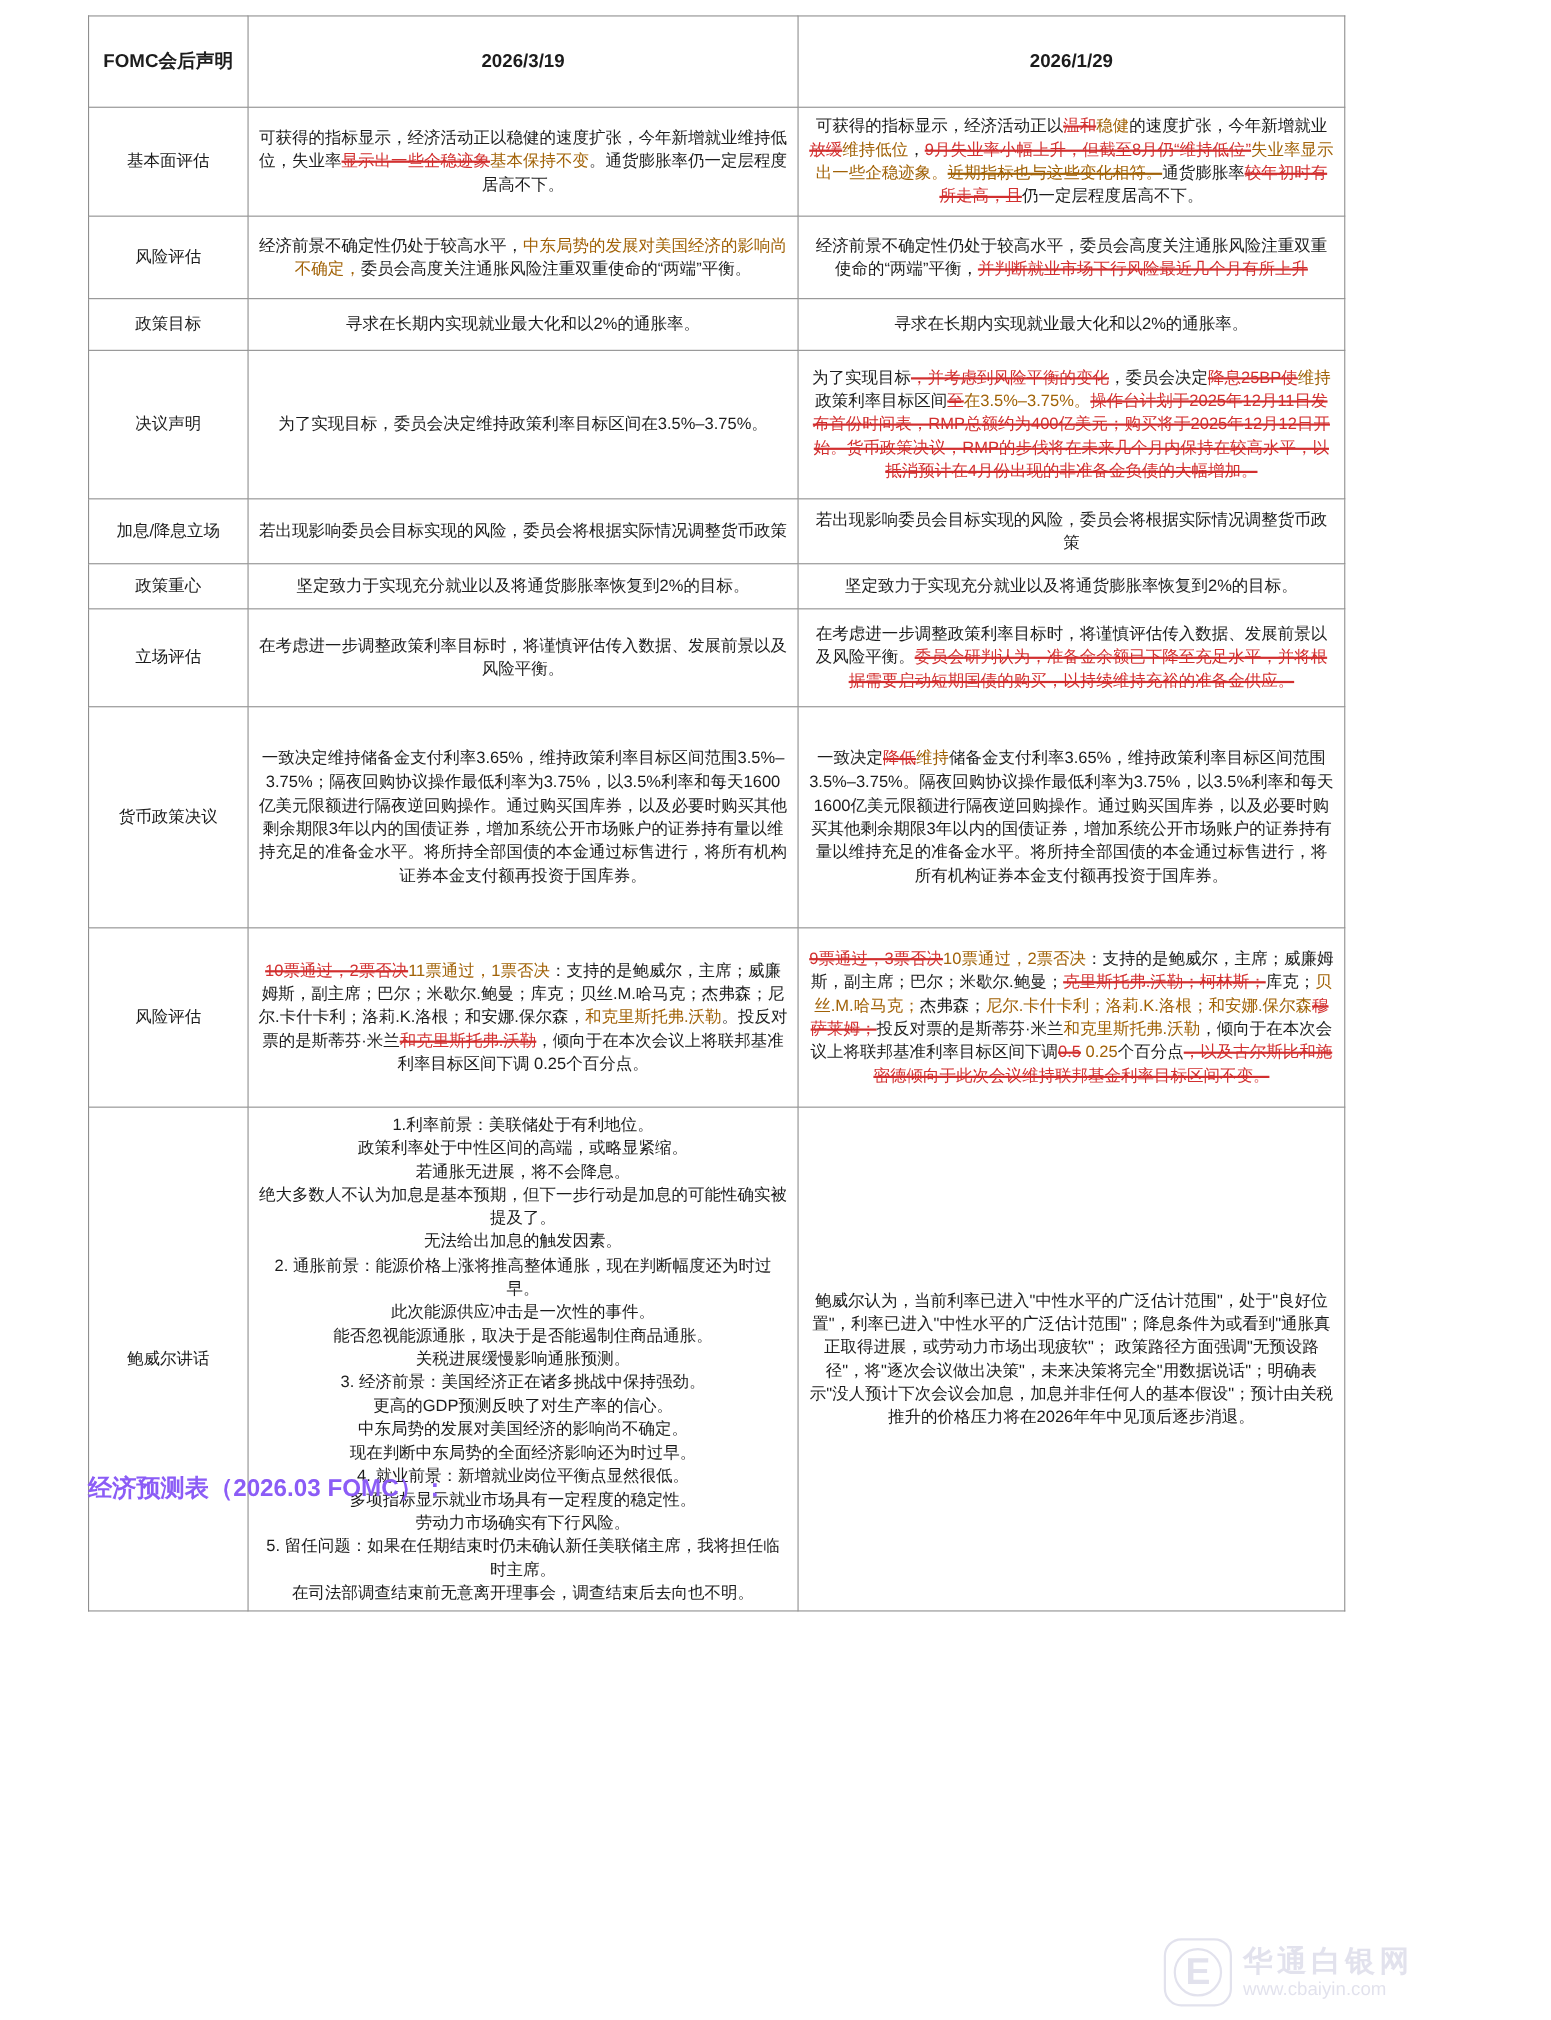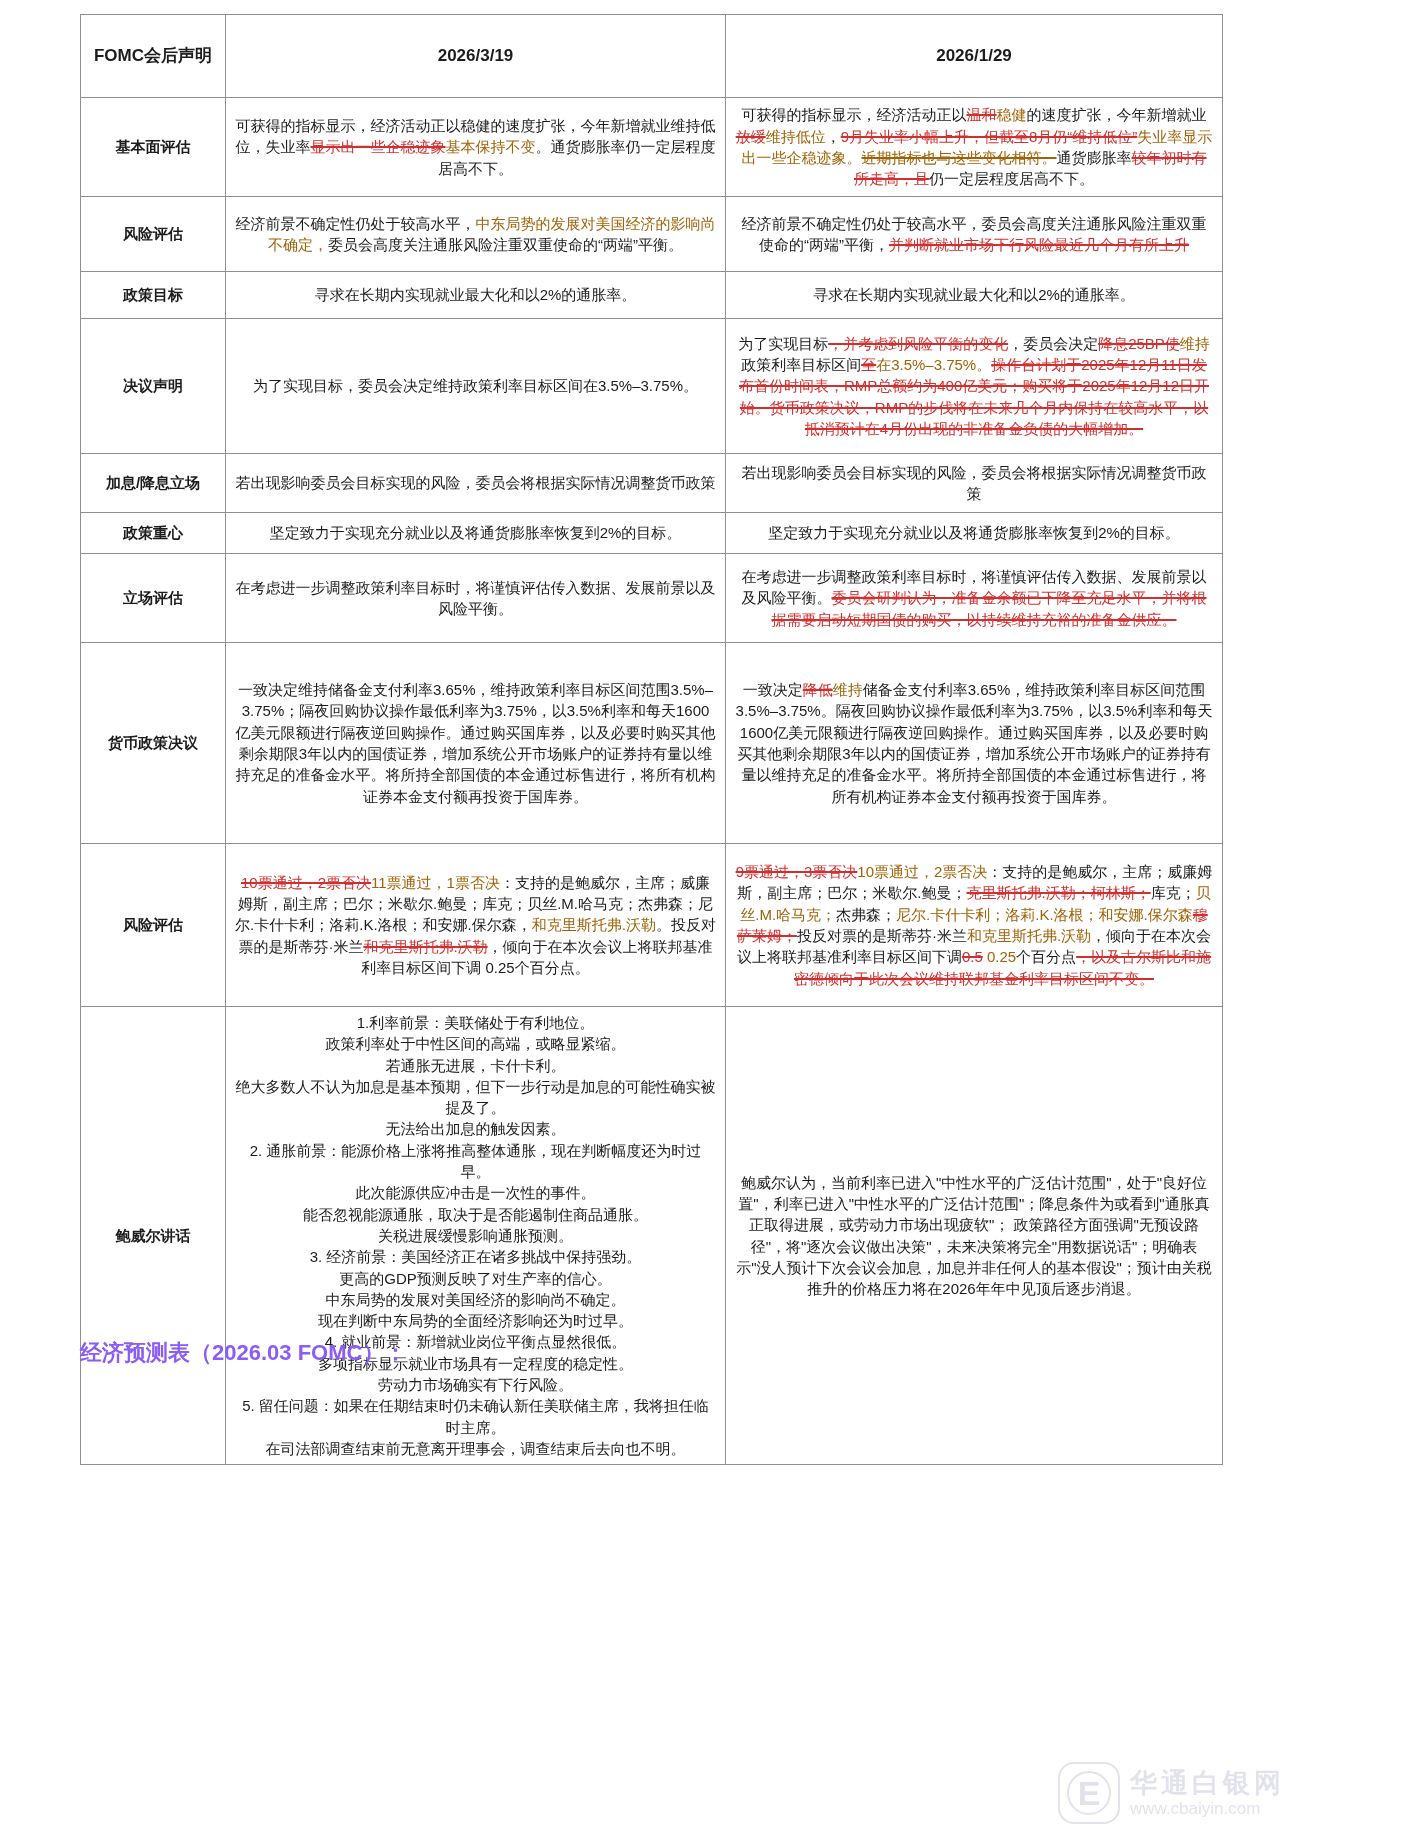"基本面评估" td.row-label { font-weight: bold -> normal }
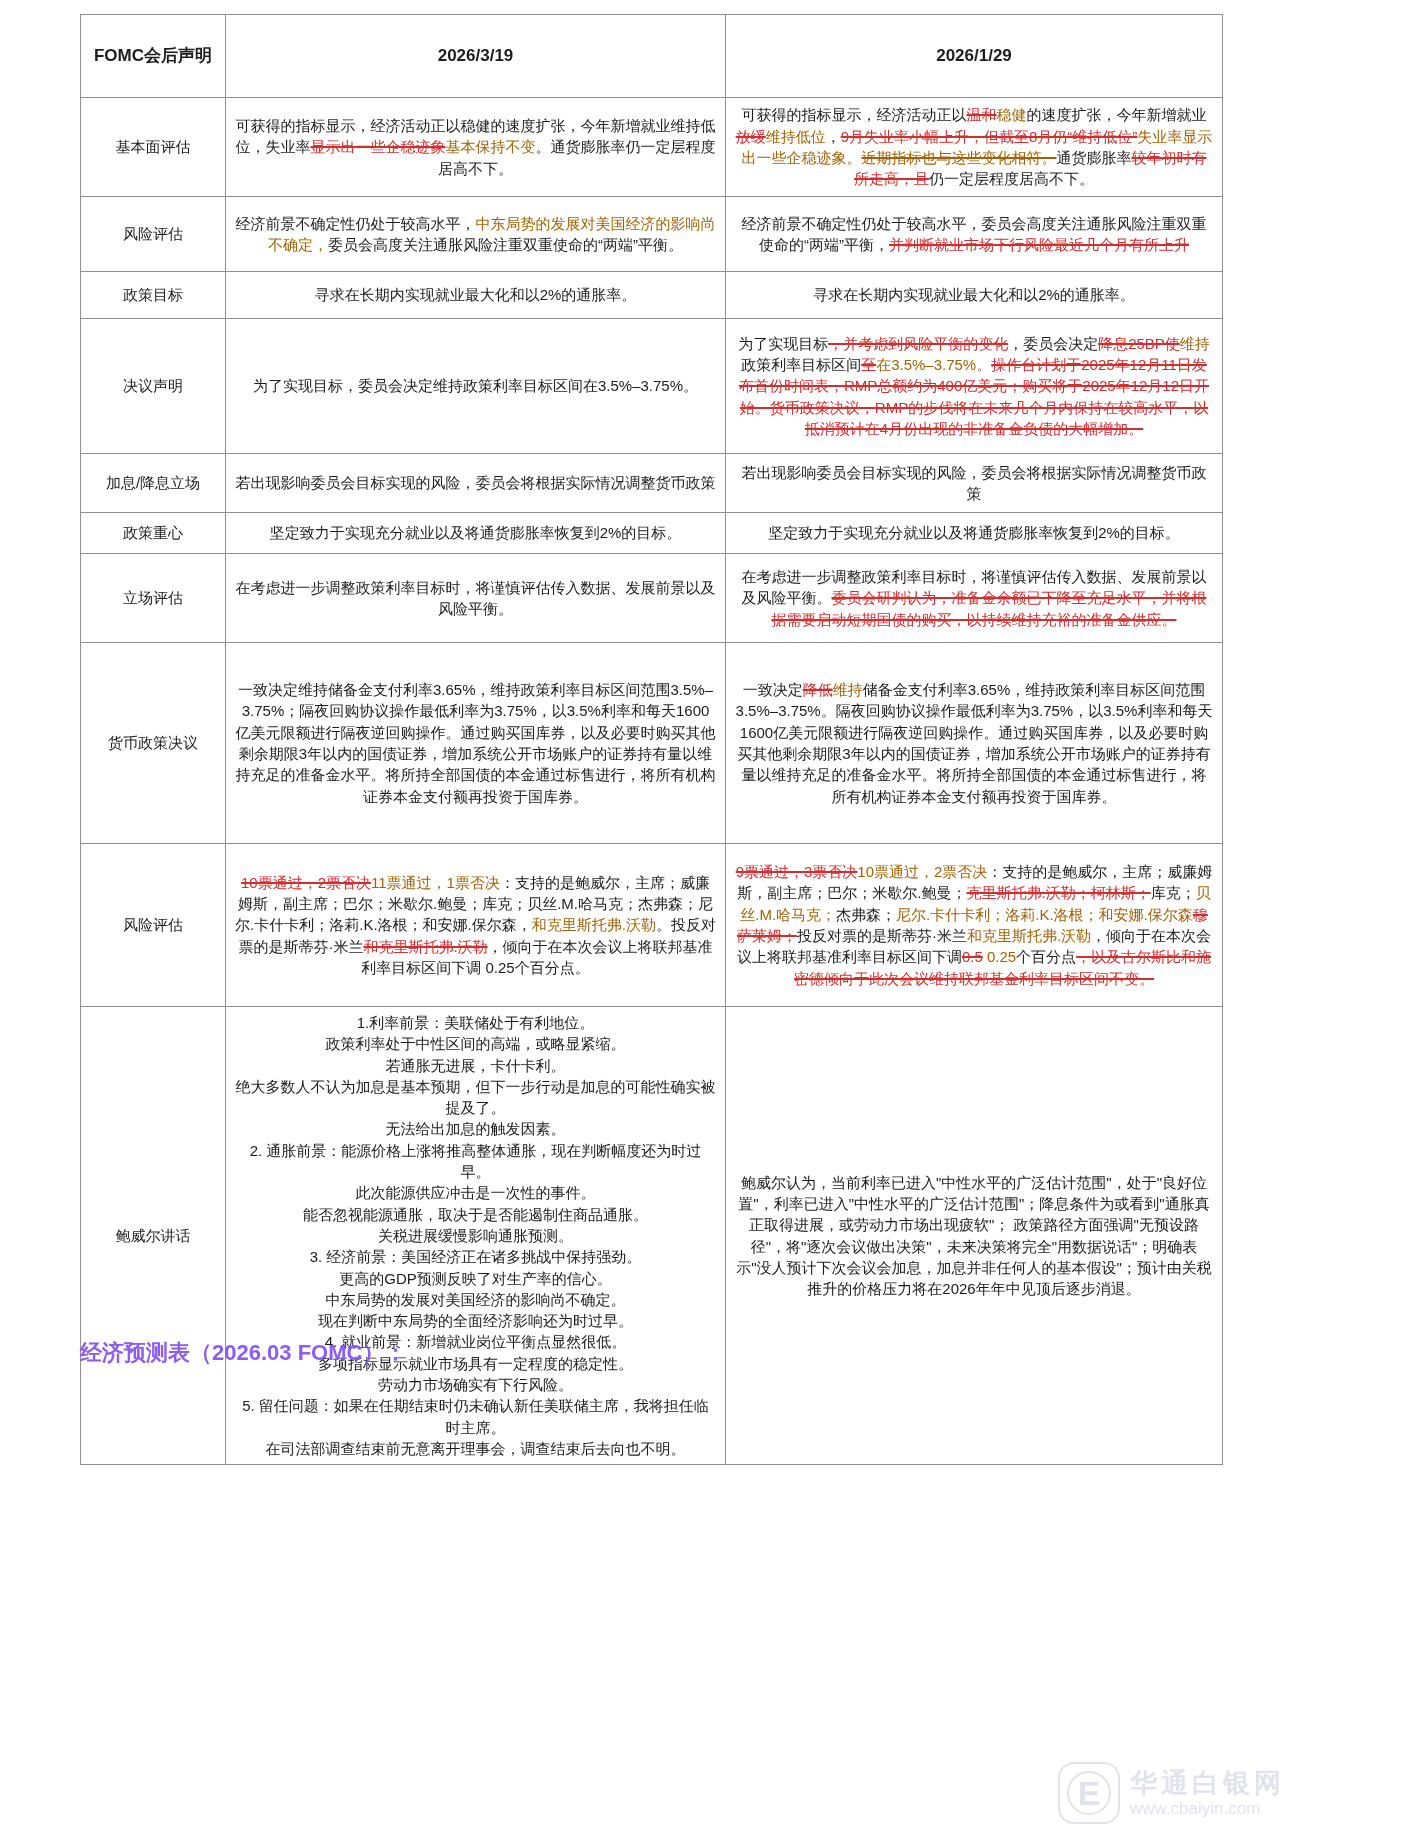"若通胀无进展，卡什卡利。" div.cell-line { text: 卡什卡利 -> 将不会降息 }
